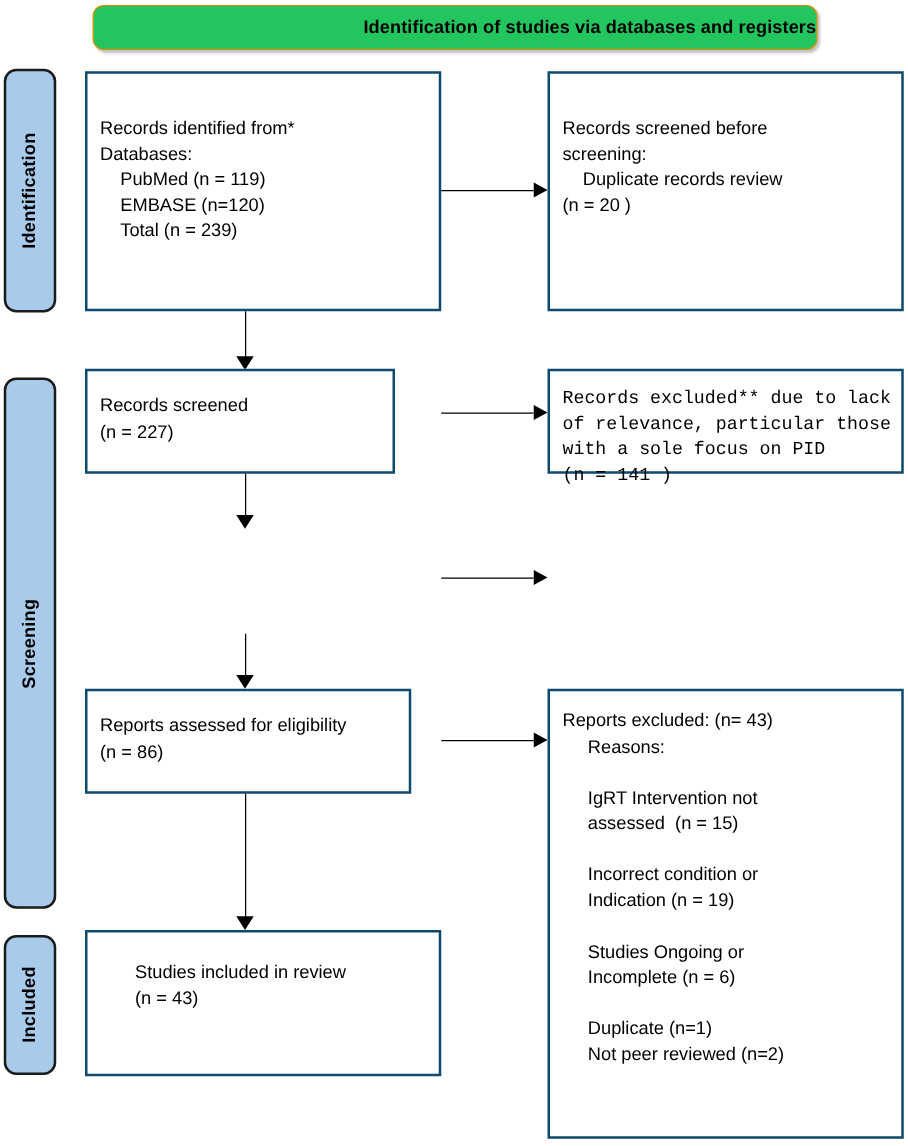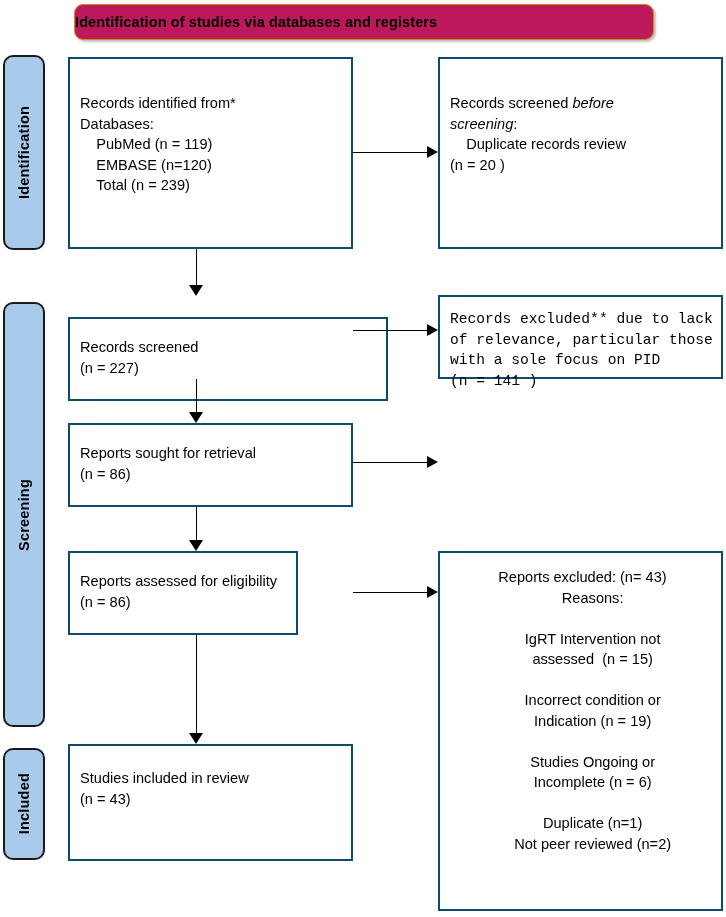"Identification of studies via databases" .phase-banner { background: #be185d -> #22c55e; justify-content: flex-start -> flex-end }
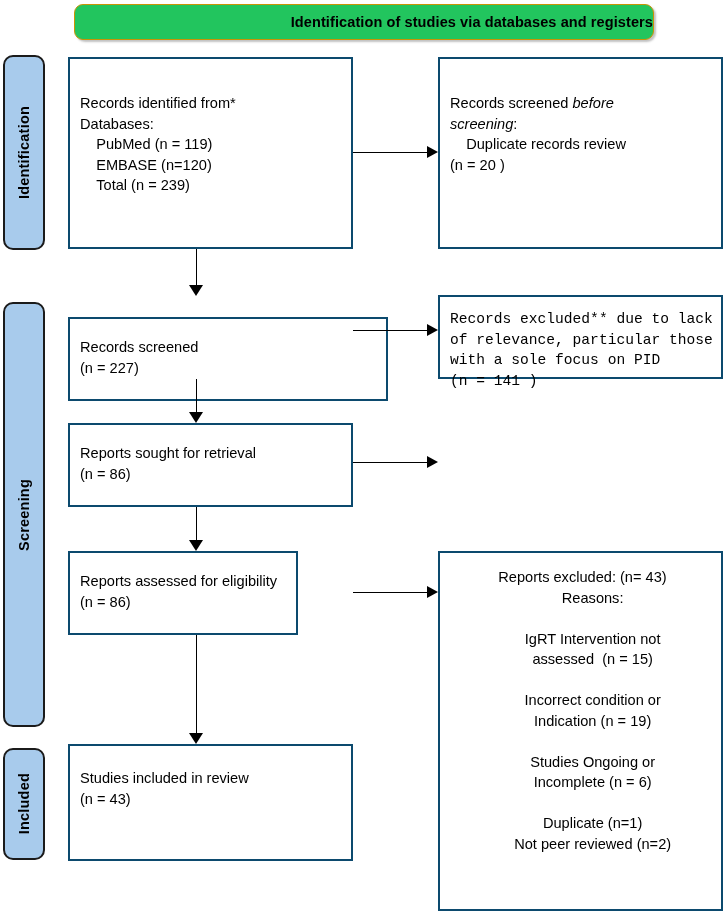"before" .ital { font-style: italic -> none }
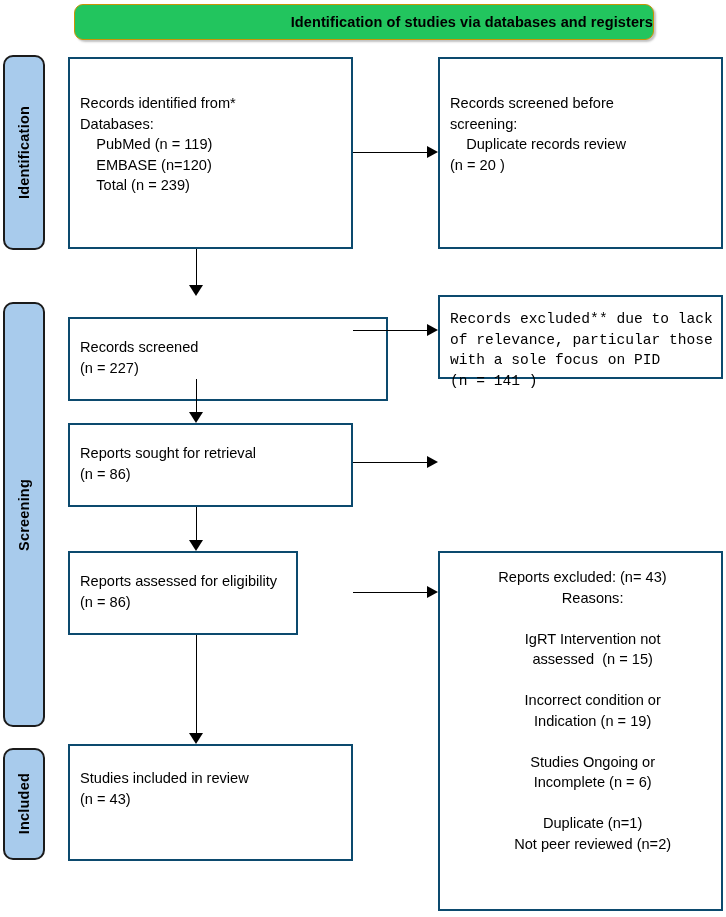"Records screened (n = 227)" div.node { margin-top: 22px -> none; width: 320px -> 248px }
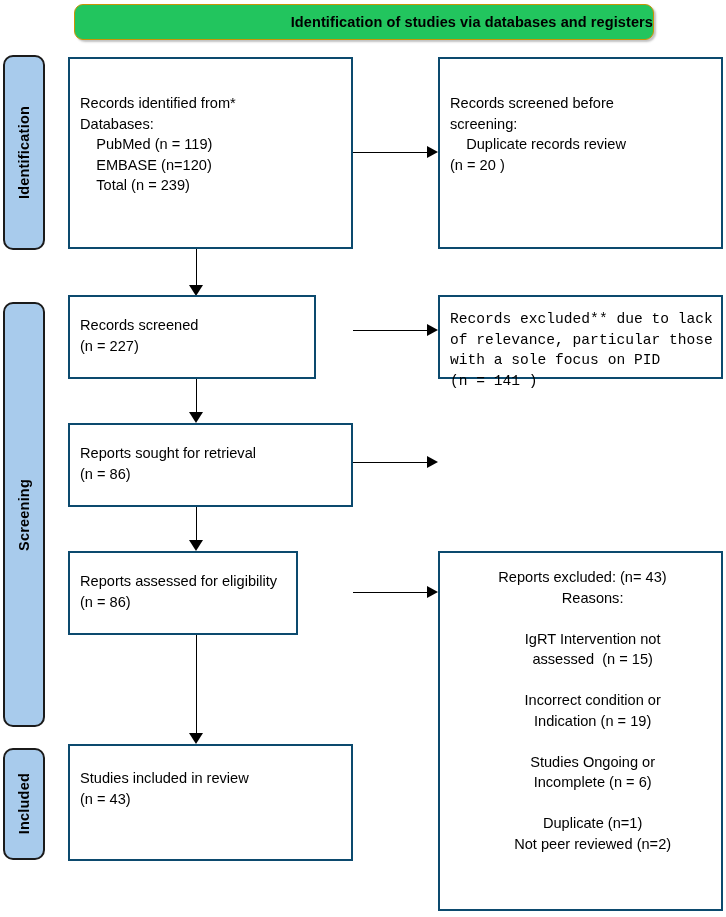"Reports sought for retrieval (n" div.node { html: <div> <div><span>Reports sought for retrieval</span> <span>(n = 86)</span></div> </div> -> none }
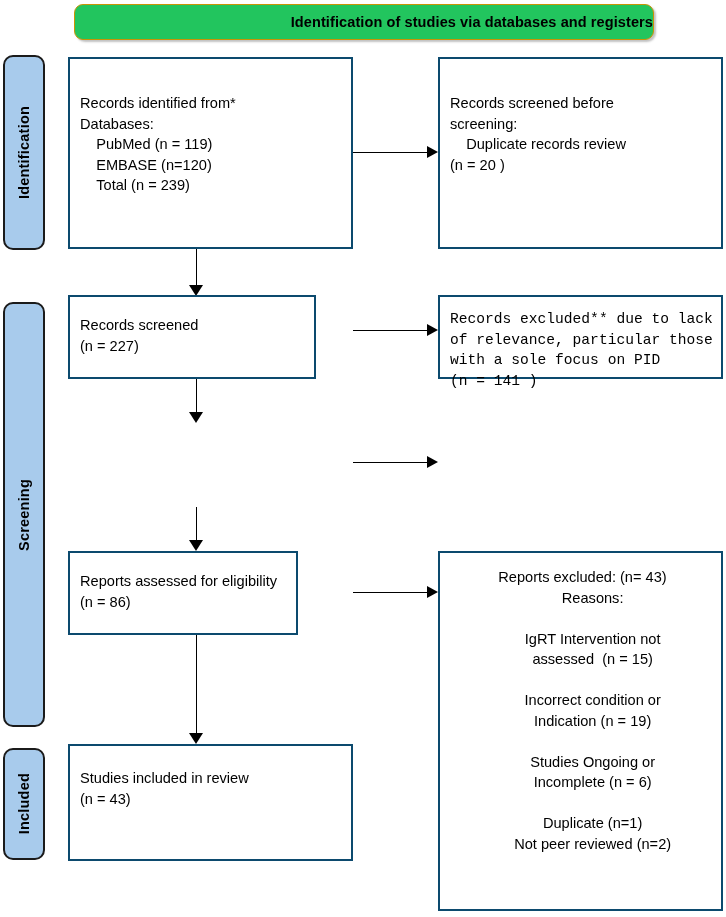"Reports assessed for eligibility (n" div.node { width: 230px -> 261px }
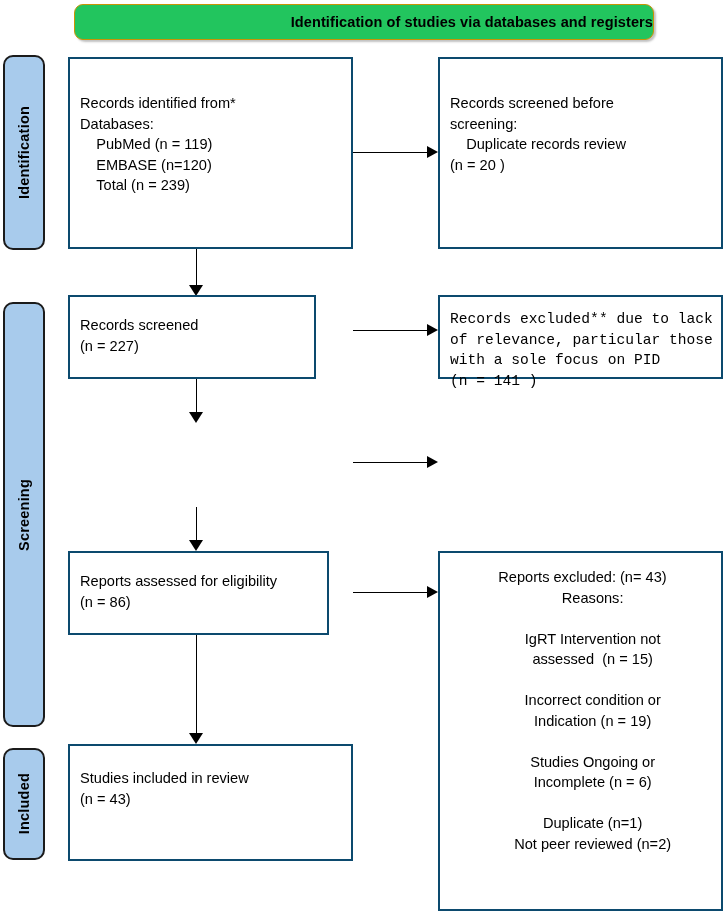"Reports excluded: (n= 43) Reasons:" .node .body.pos-b { text-align: center -> none }
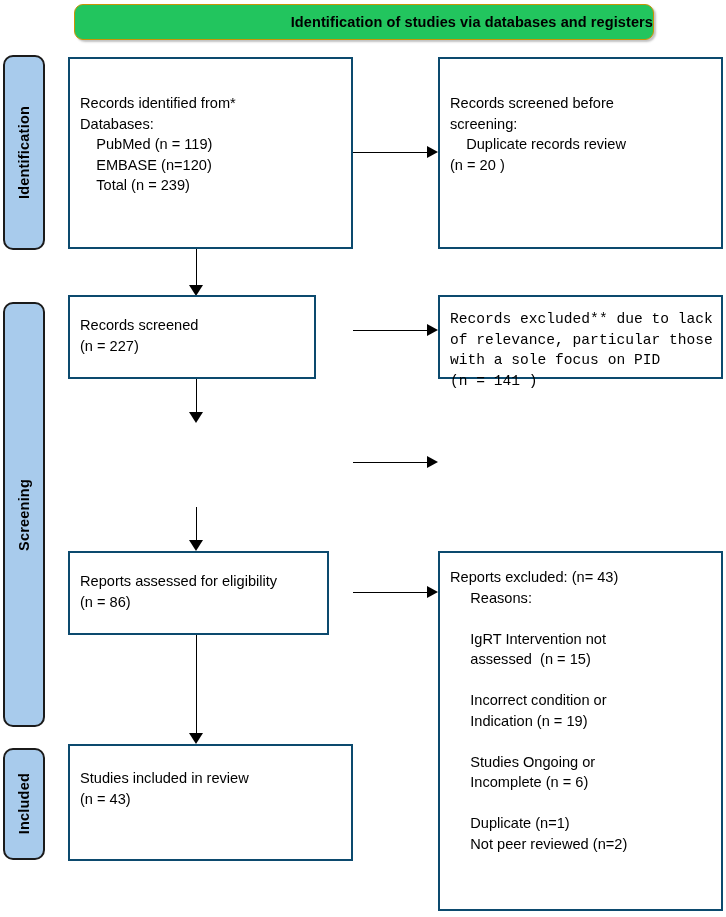"Studies included in review (n" .node .body.pos-e { margin-left: none -> 28px }
